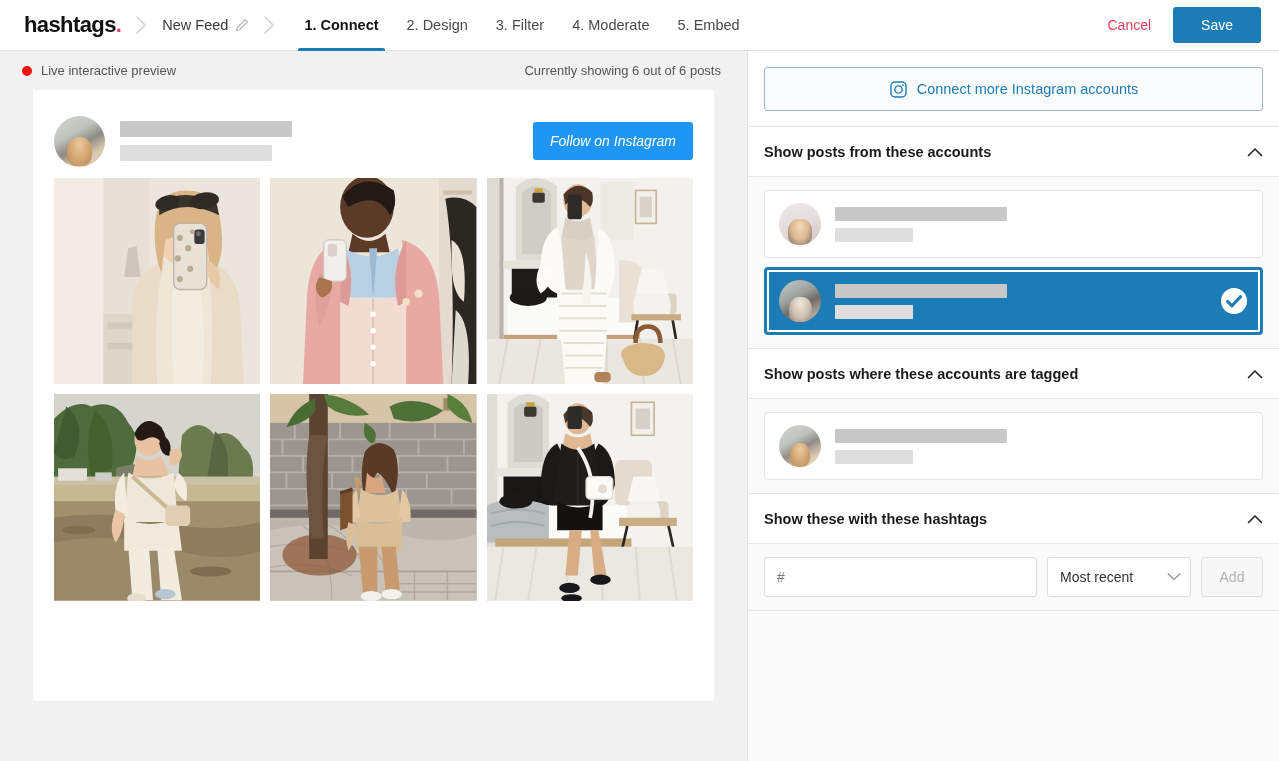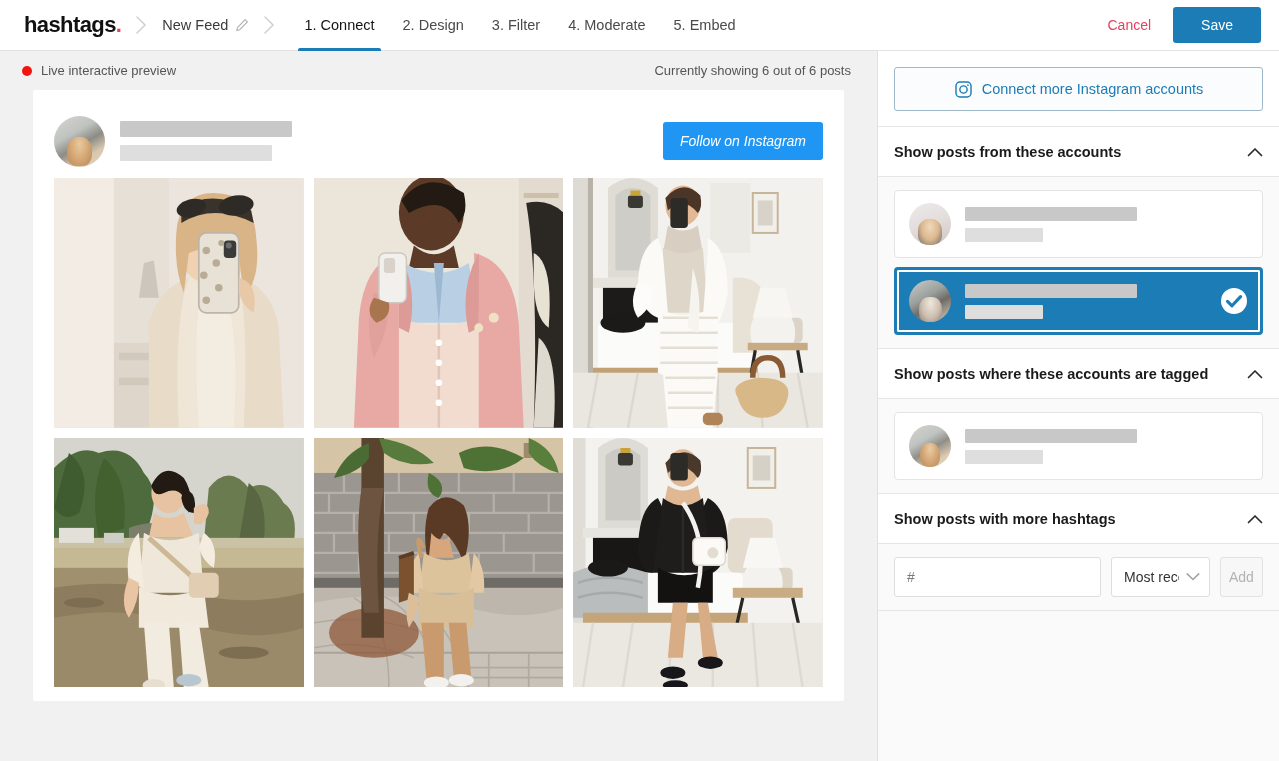"1. Connect" .tab.active { font-weight: normal -> bold }
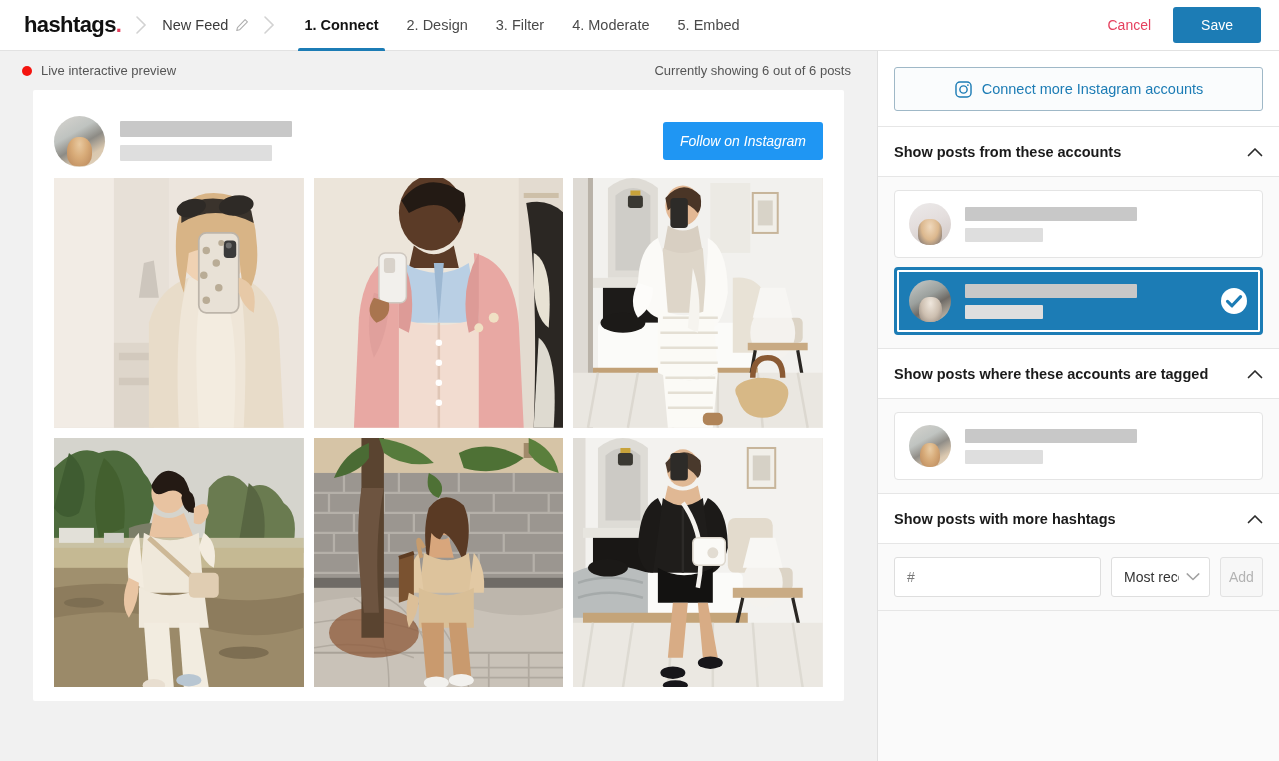"Live interactive preview" .preview-pane { width: 878px -> 748px }
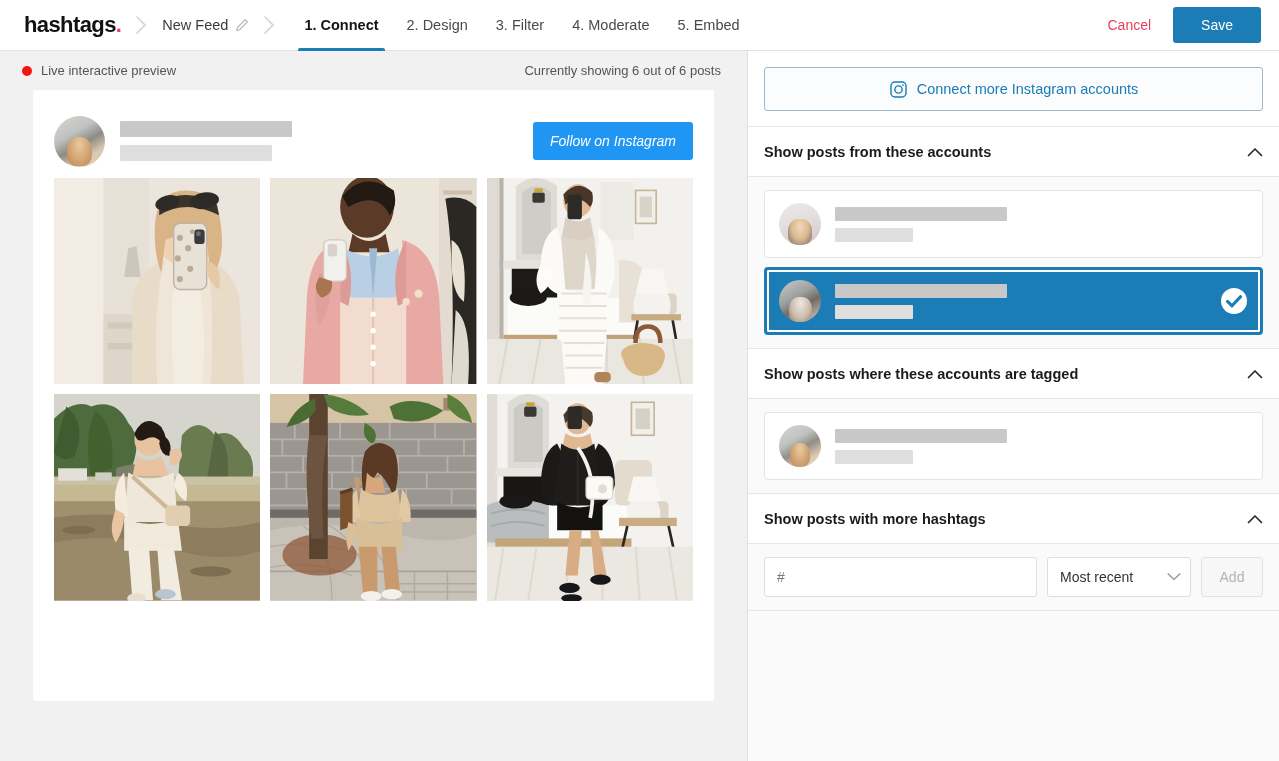"Show posts with more hashtags" span.section-title { text: posts with more -> these with these }
